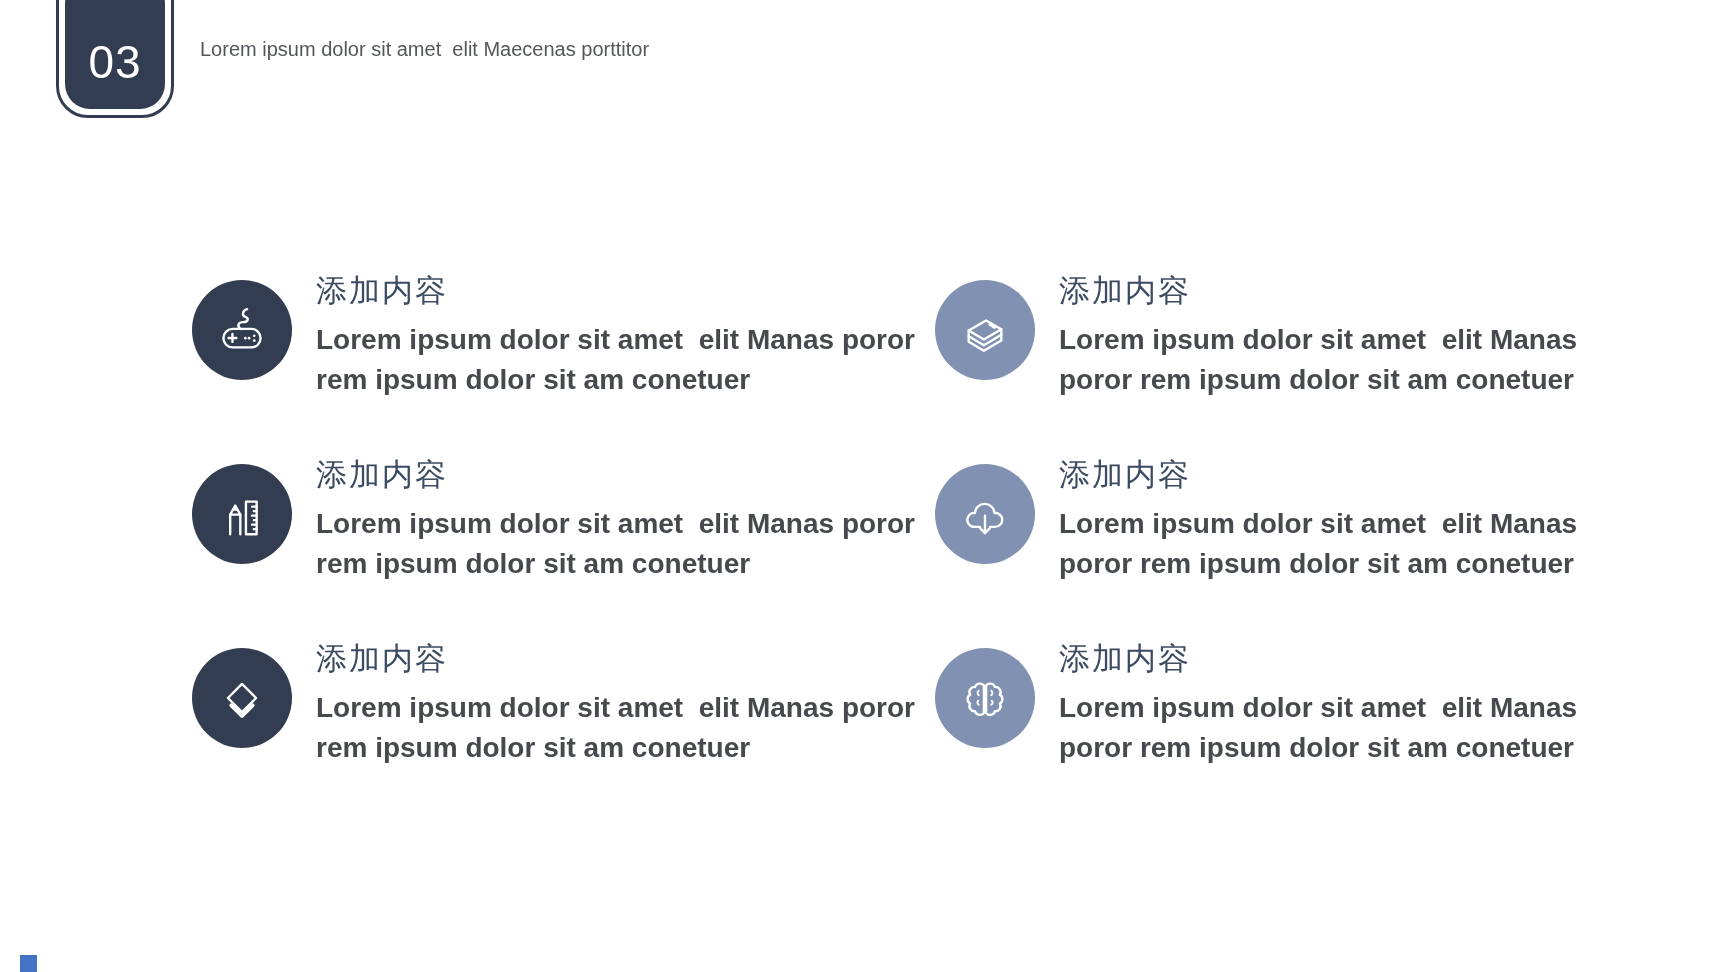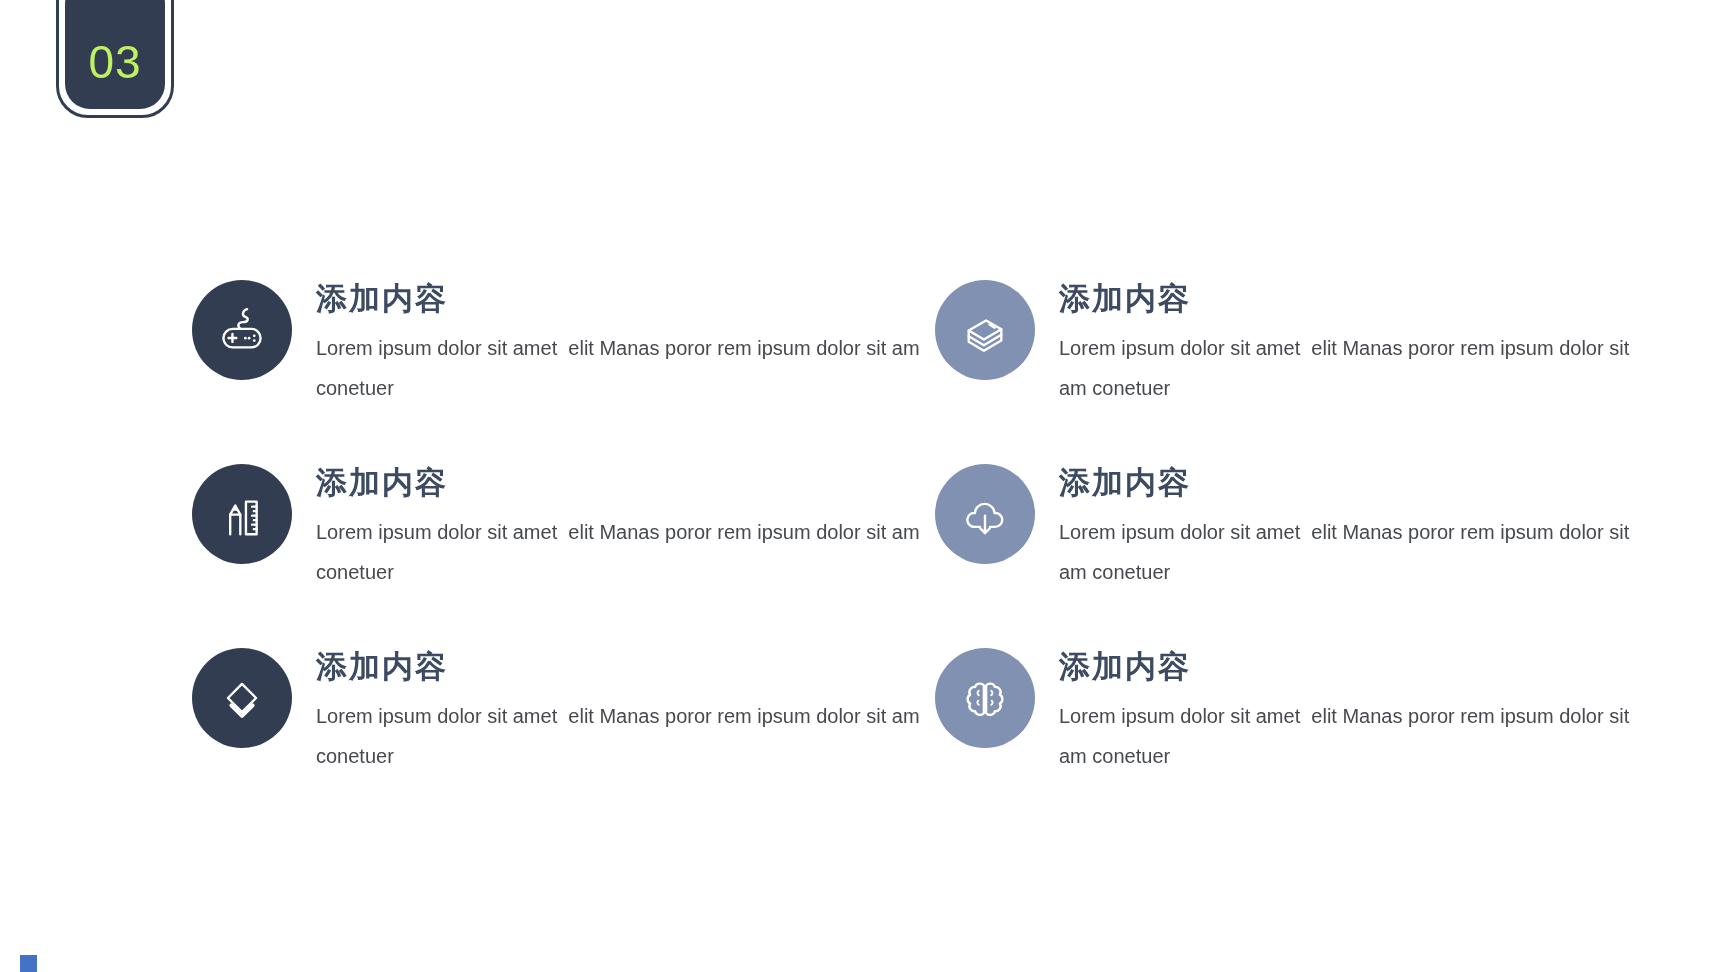"03" .badge-number { color: #bef264 -> #ffffff }
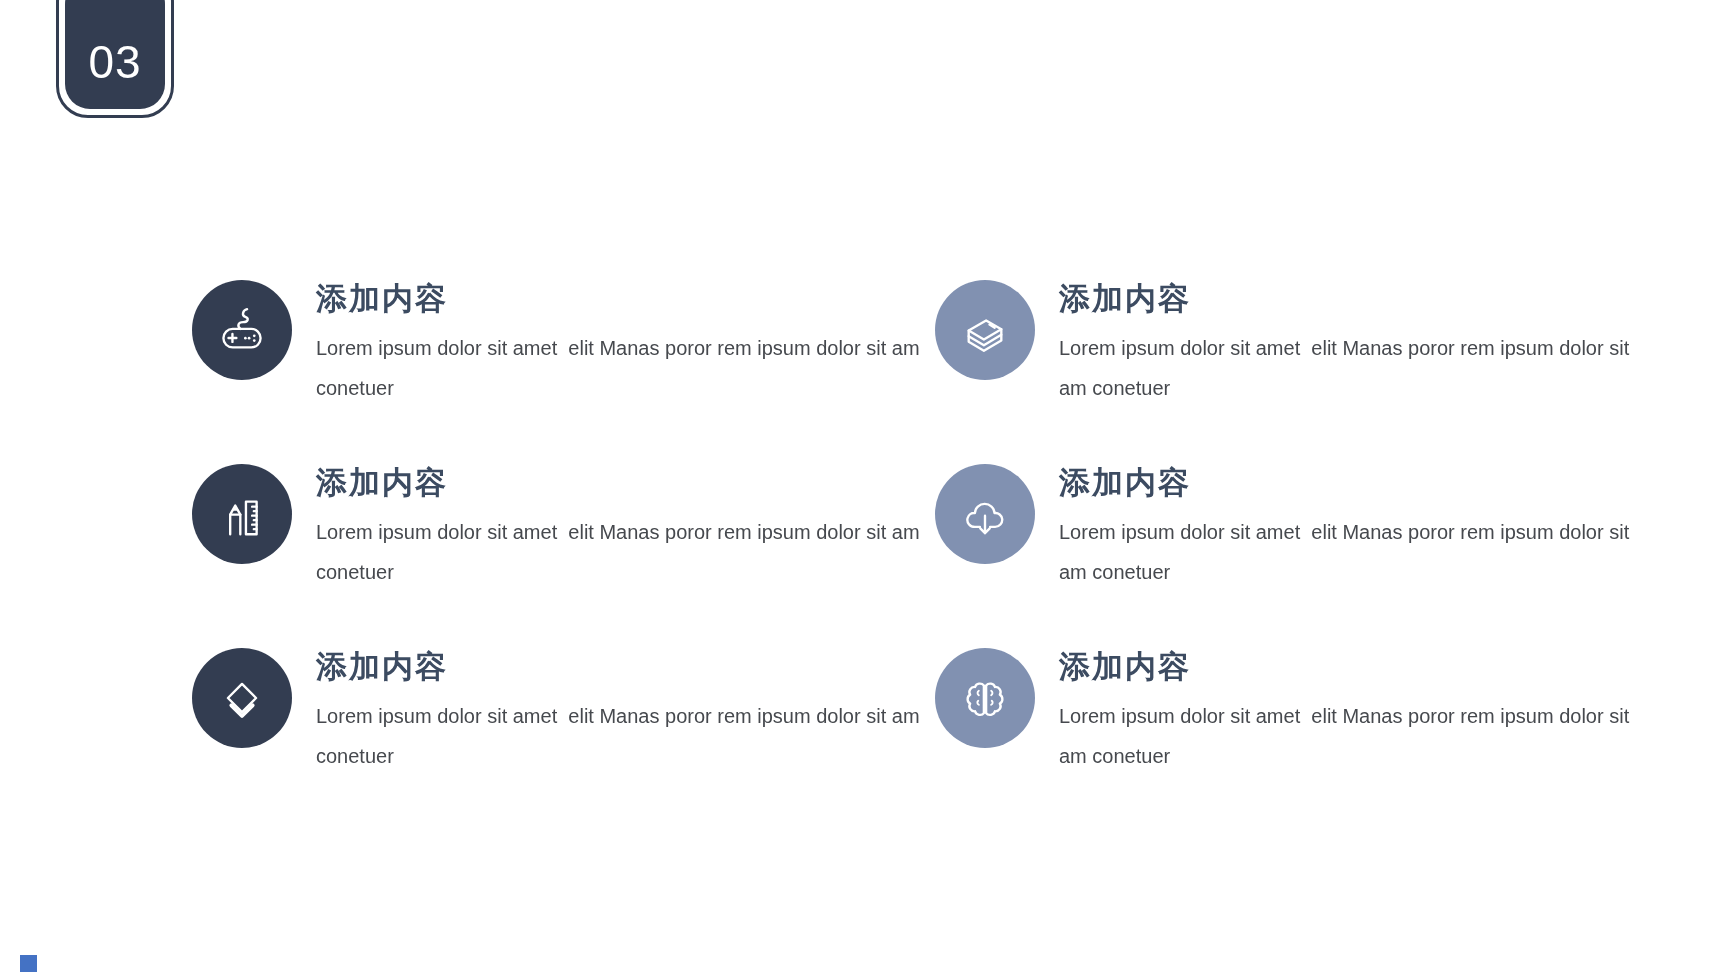"Lorem ipsum dolor sit amet elit Maecenas" div.slide-subtitle { html: none -> <div>Lorem ipsum dolor sit amet elit Maecenas porttitor</div> }
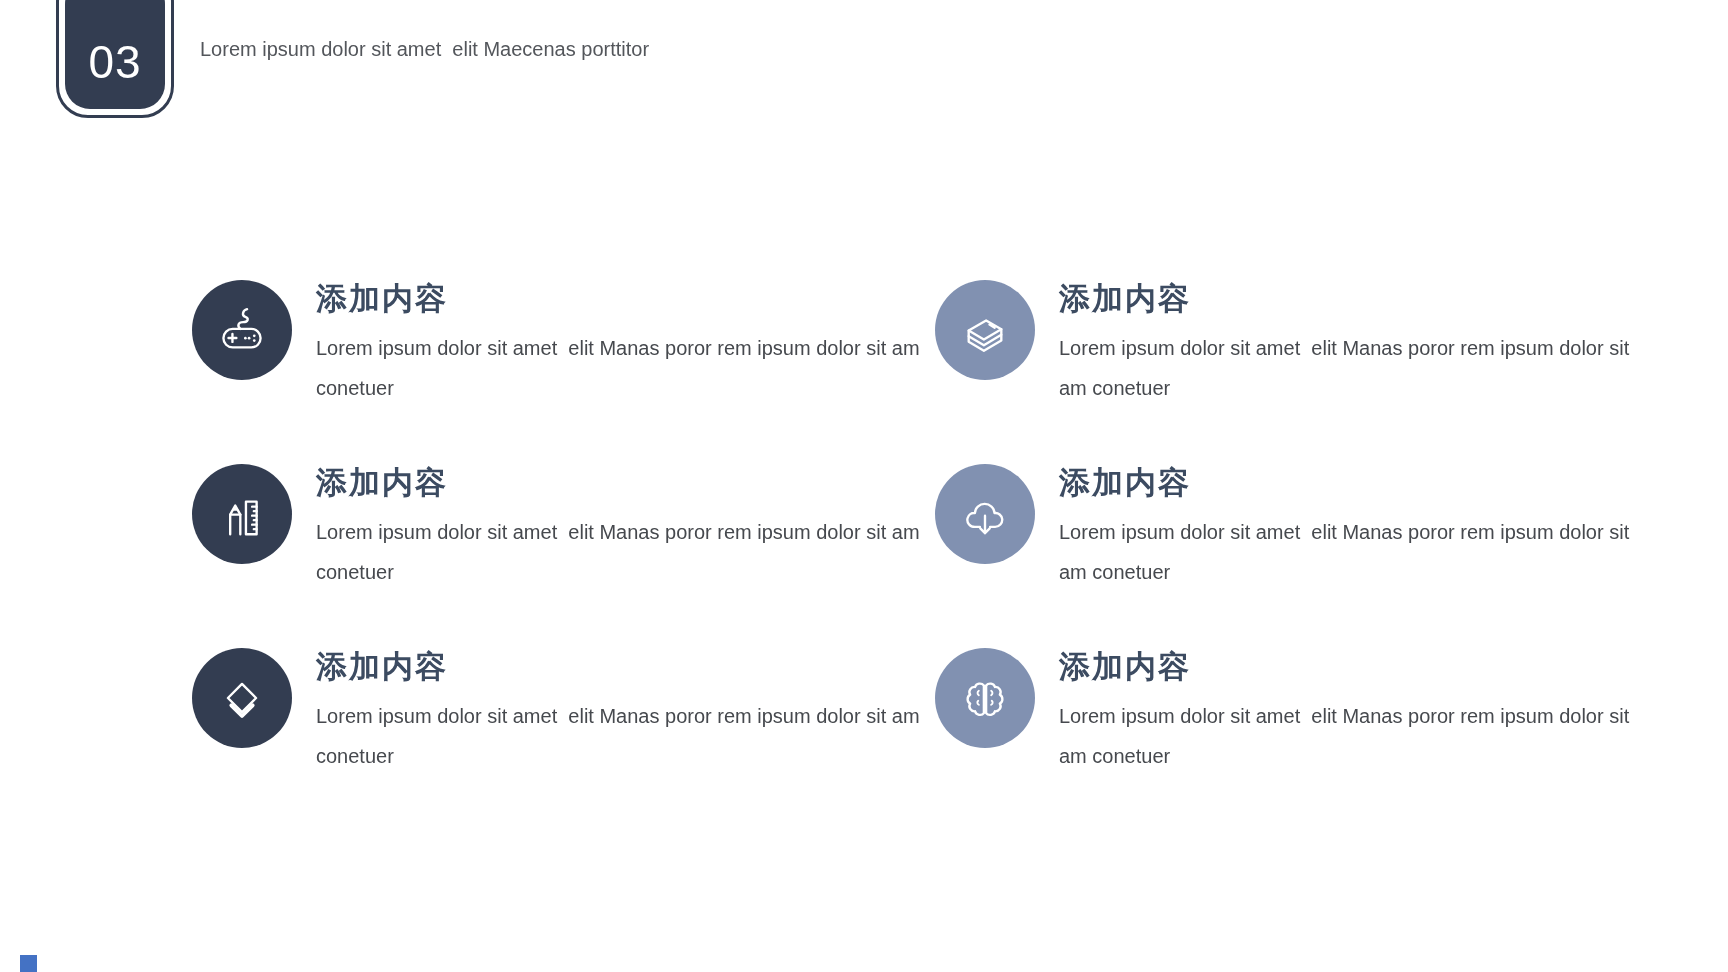"添加内容" .item-title { font-weight: 700 -> 400; margin-top: 8px -> none }
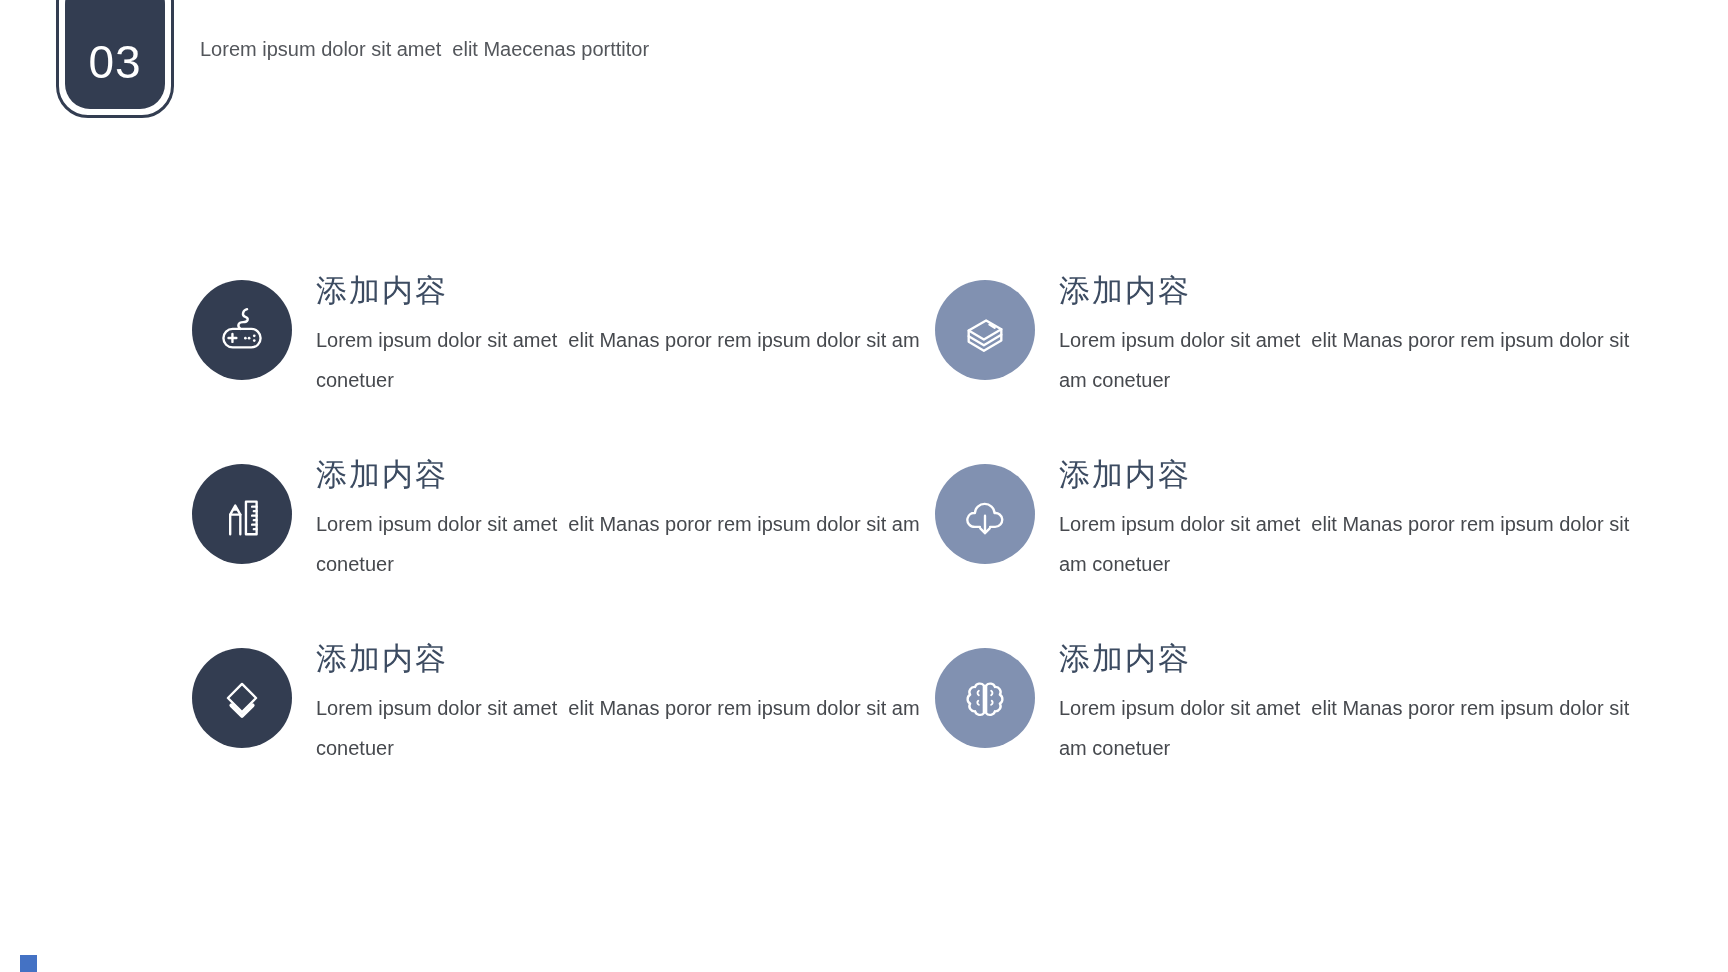"Lorem ipsum dolor sit amet elit Manas" .item-body { font-size: 20px -> 28px; font-weight: none -> bold }
